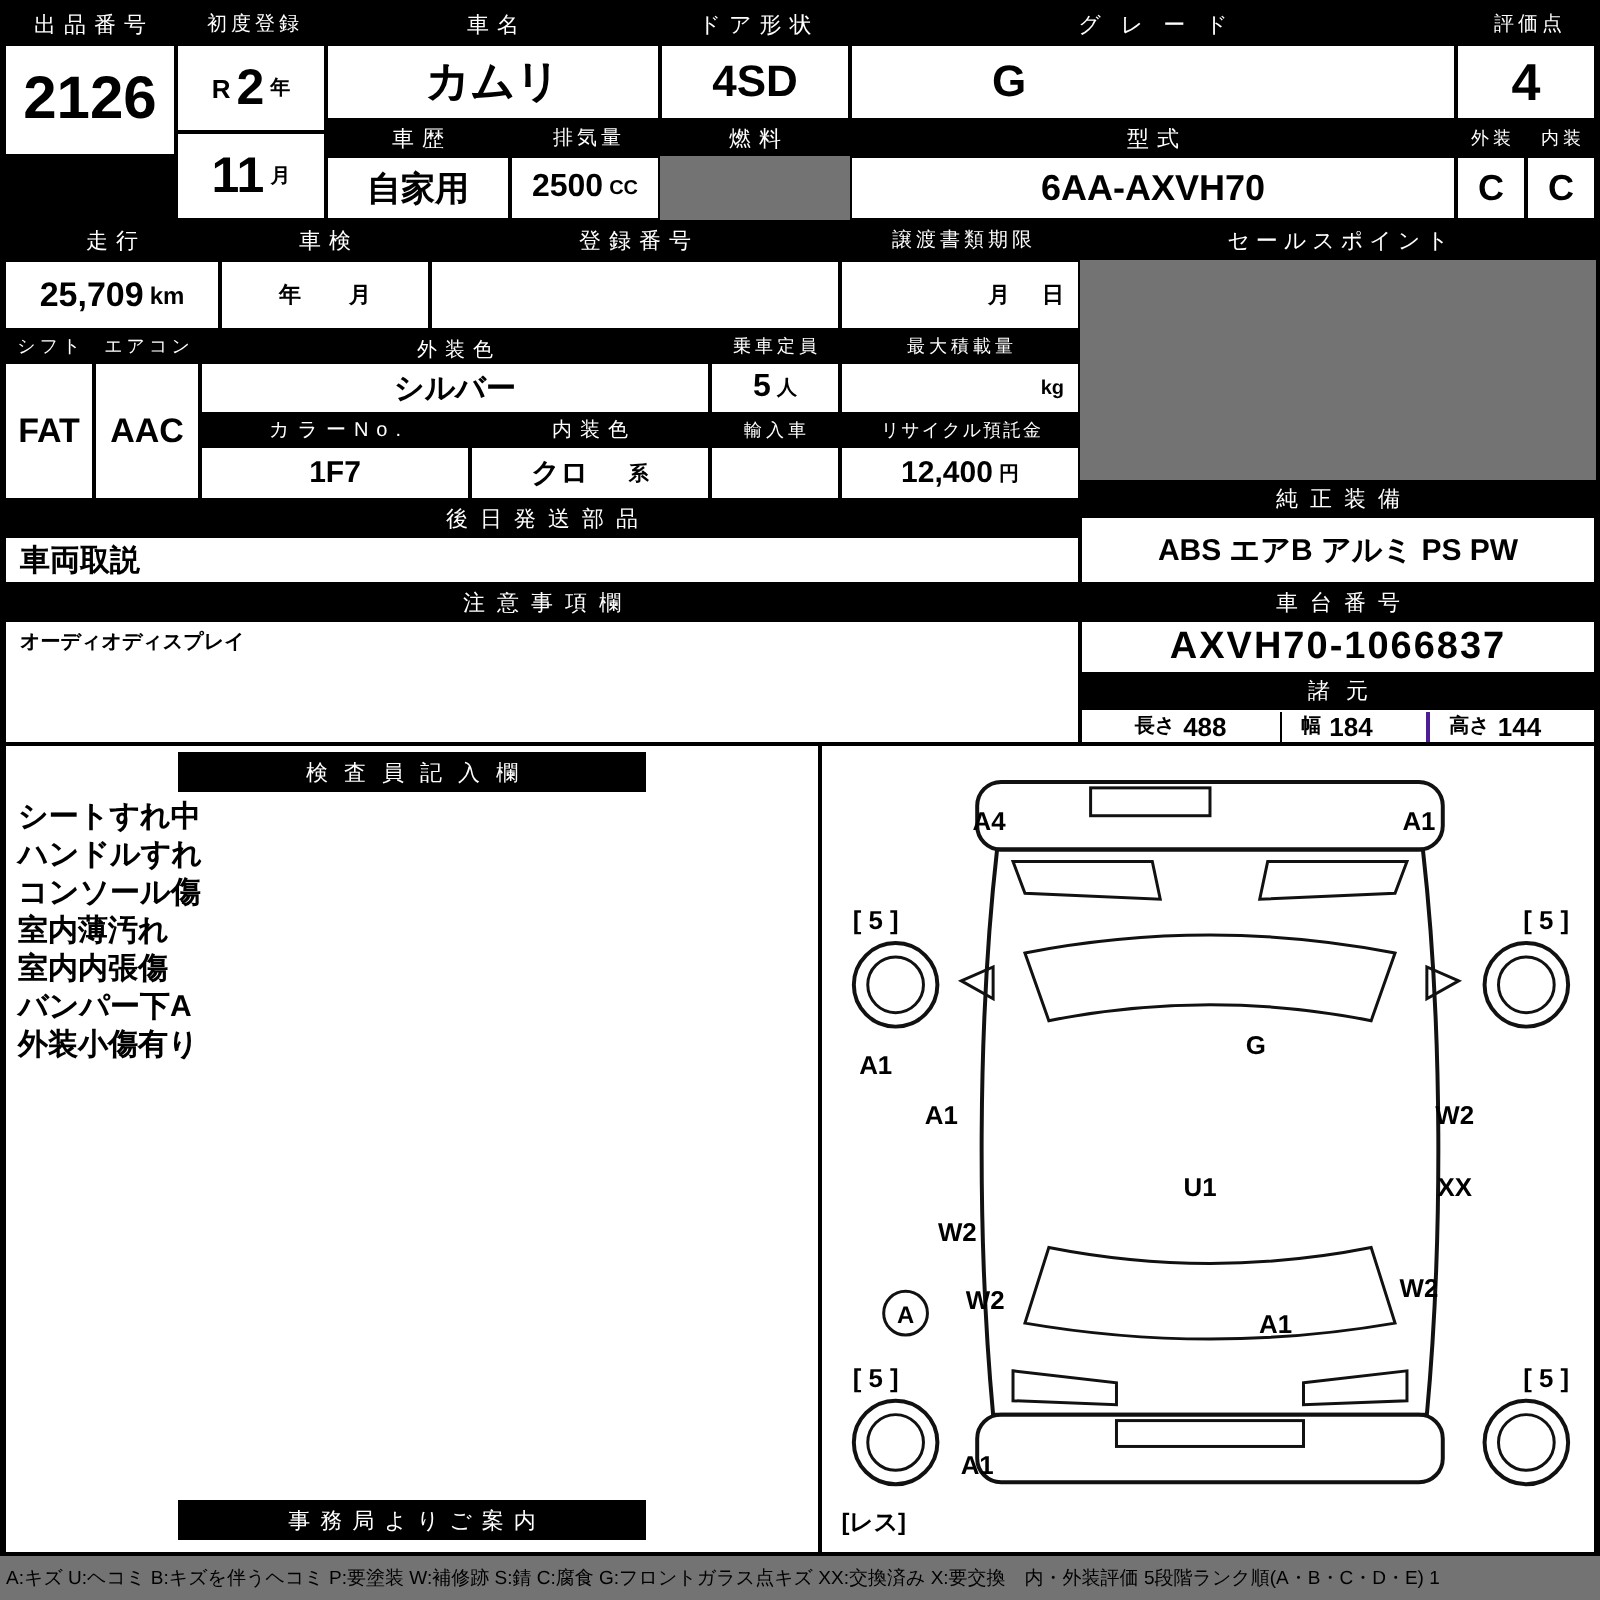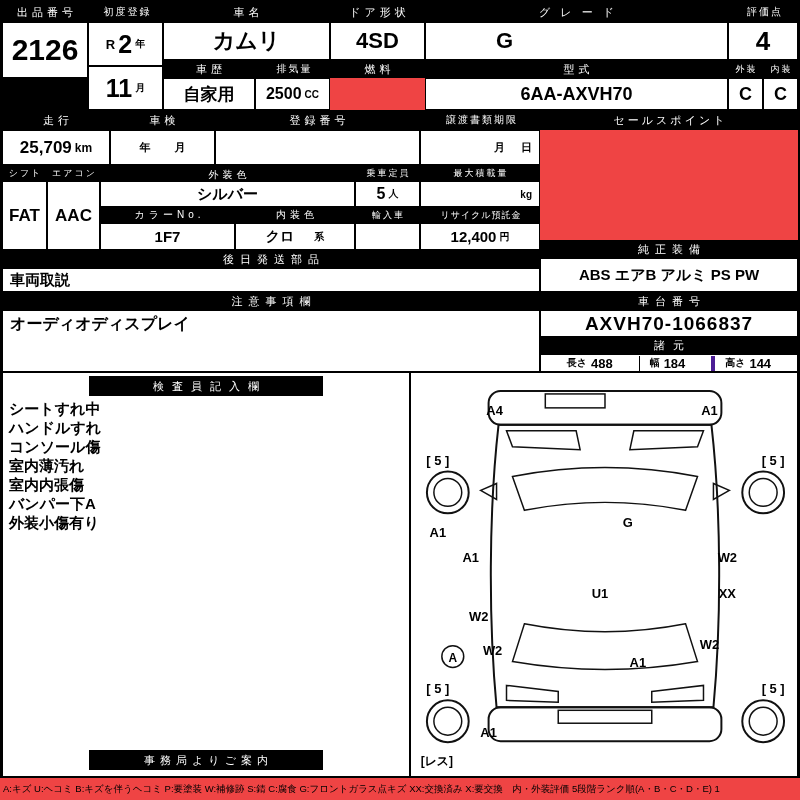"出品番号" .sheet { background: #ef4444 -> #737373 }
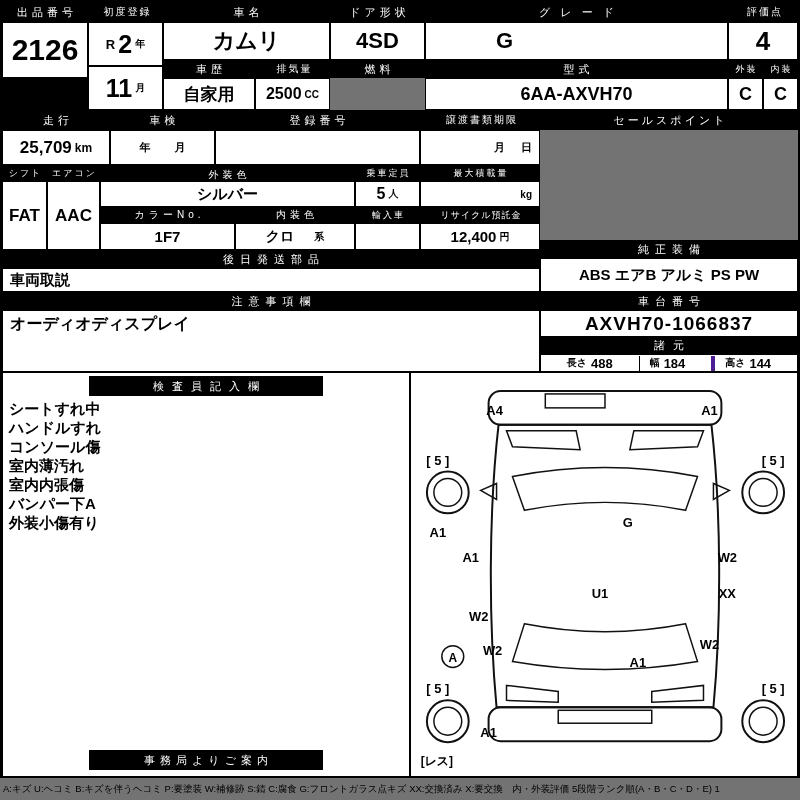"オーディオディスプレイ" div.cell { font-size: 16px -> 10px }
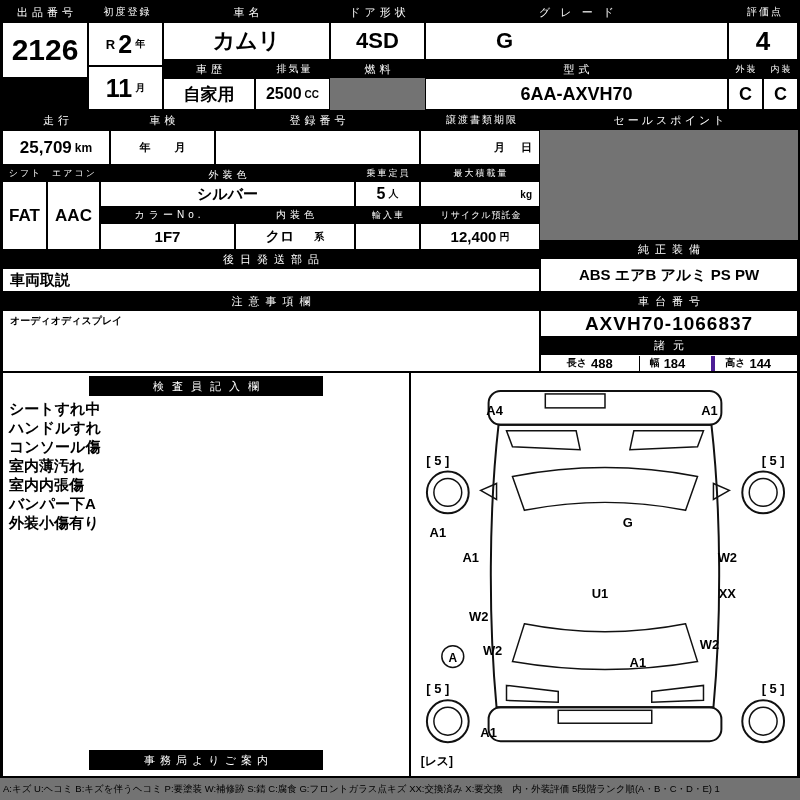"高さ" span.dim { border-left: 4px solid #4c1d95 -> 2px solid #4c1d95 }
